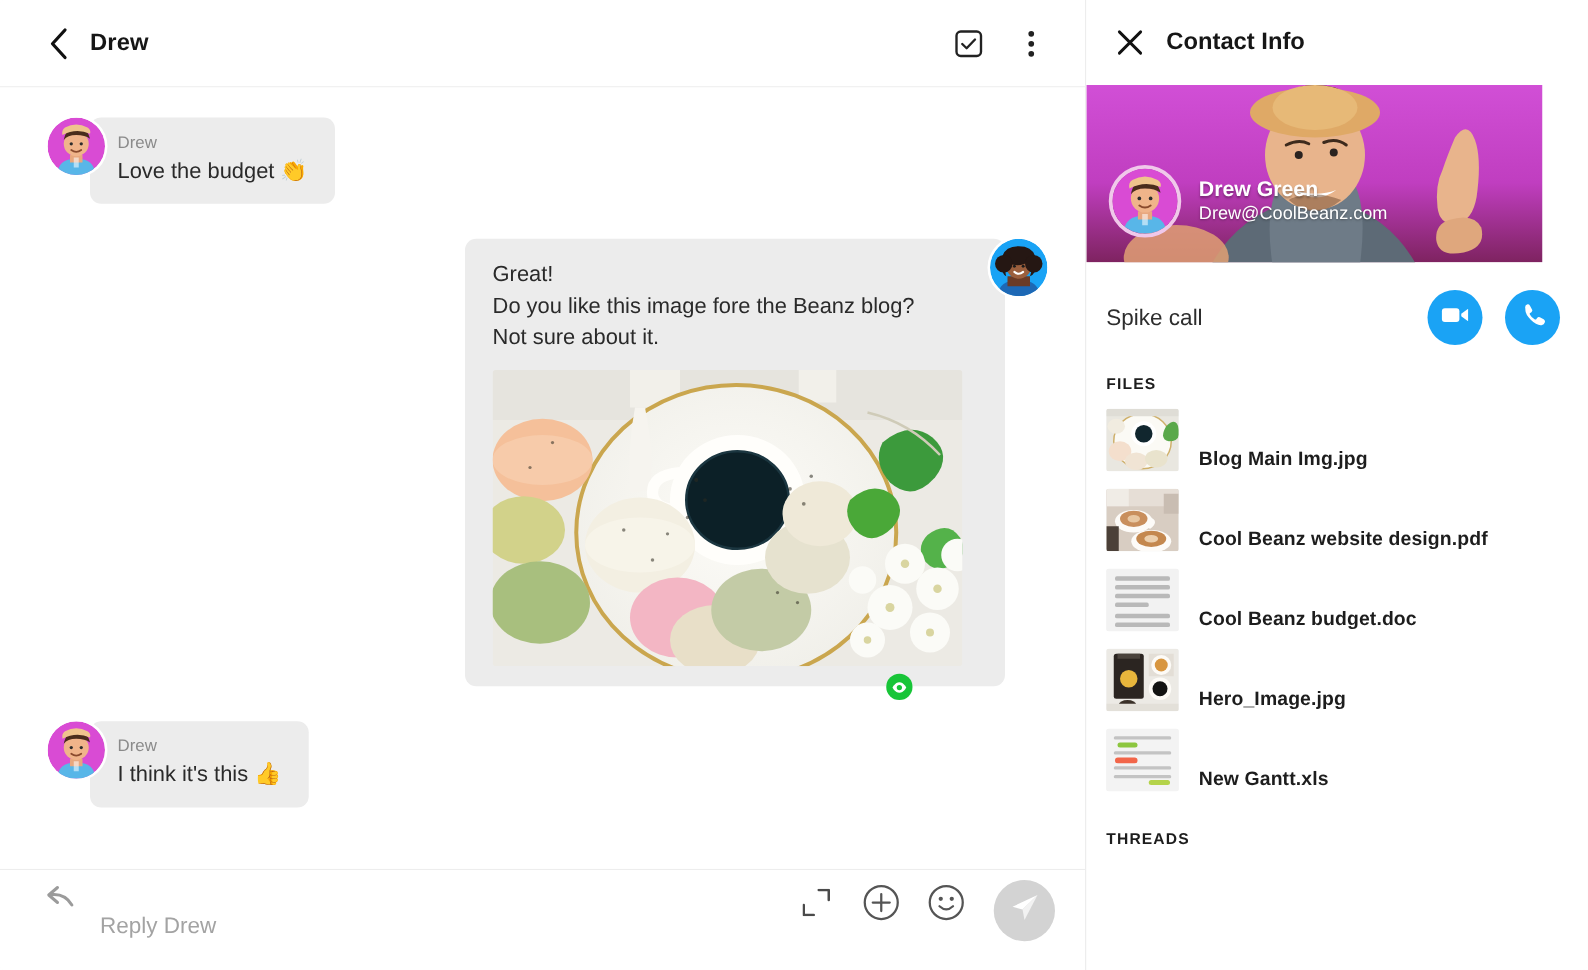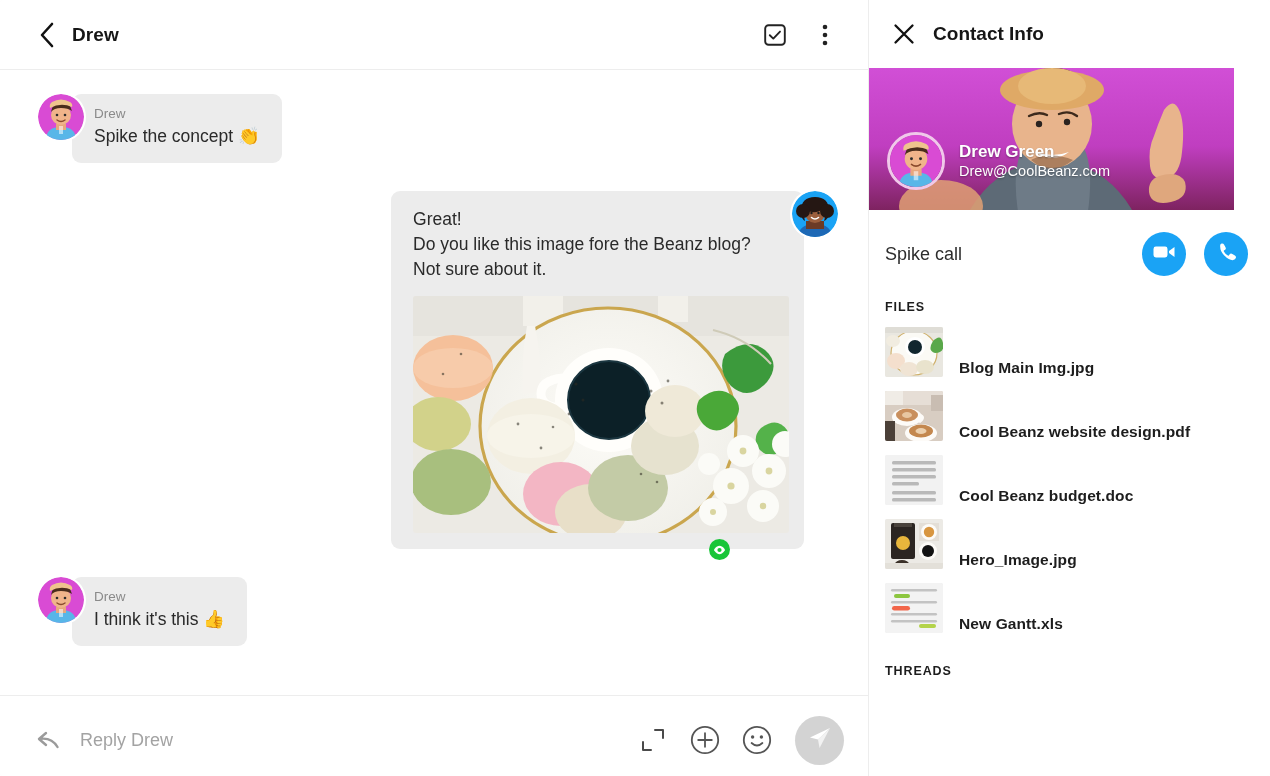"Spike the concept 👏" div.body-line { text: Spike the concept -> Love the budget }
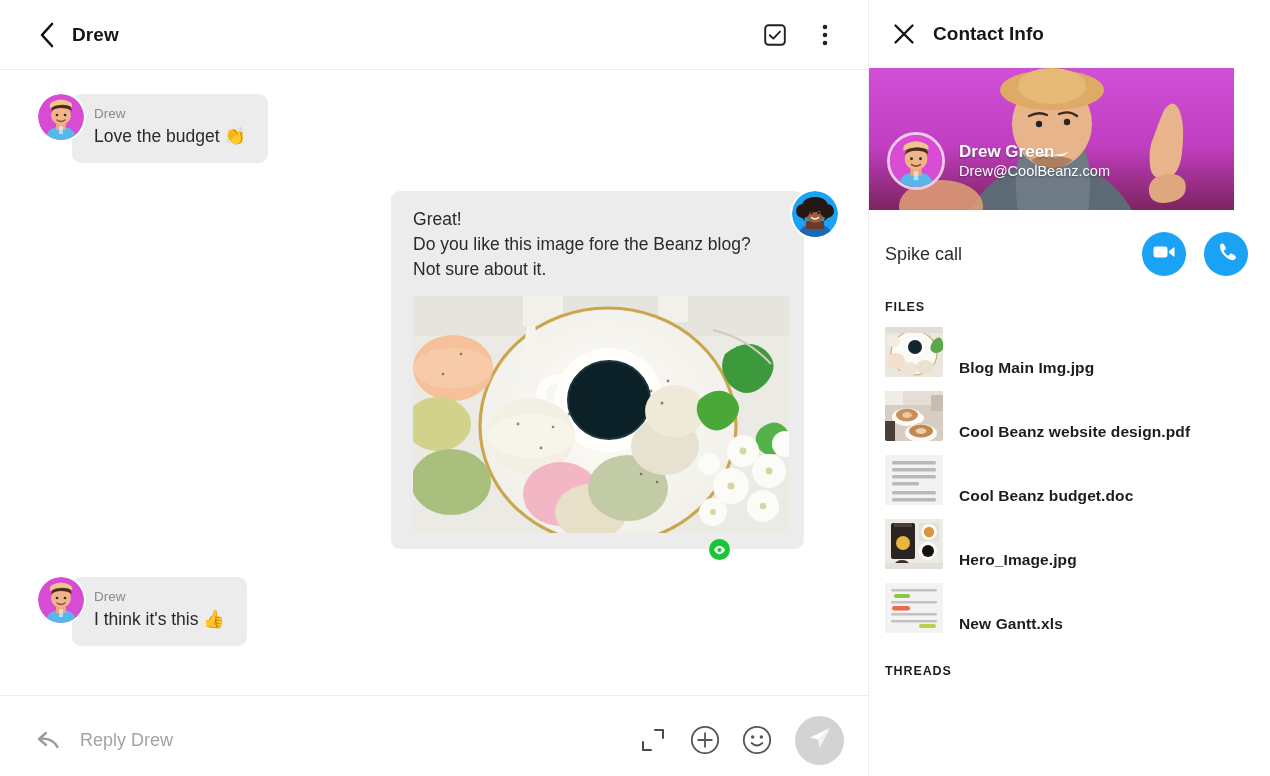"Great!" .bubble.out { padding: 16px 15px 16px 22px -> 16px 34px 16px 22px }
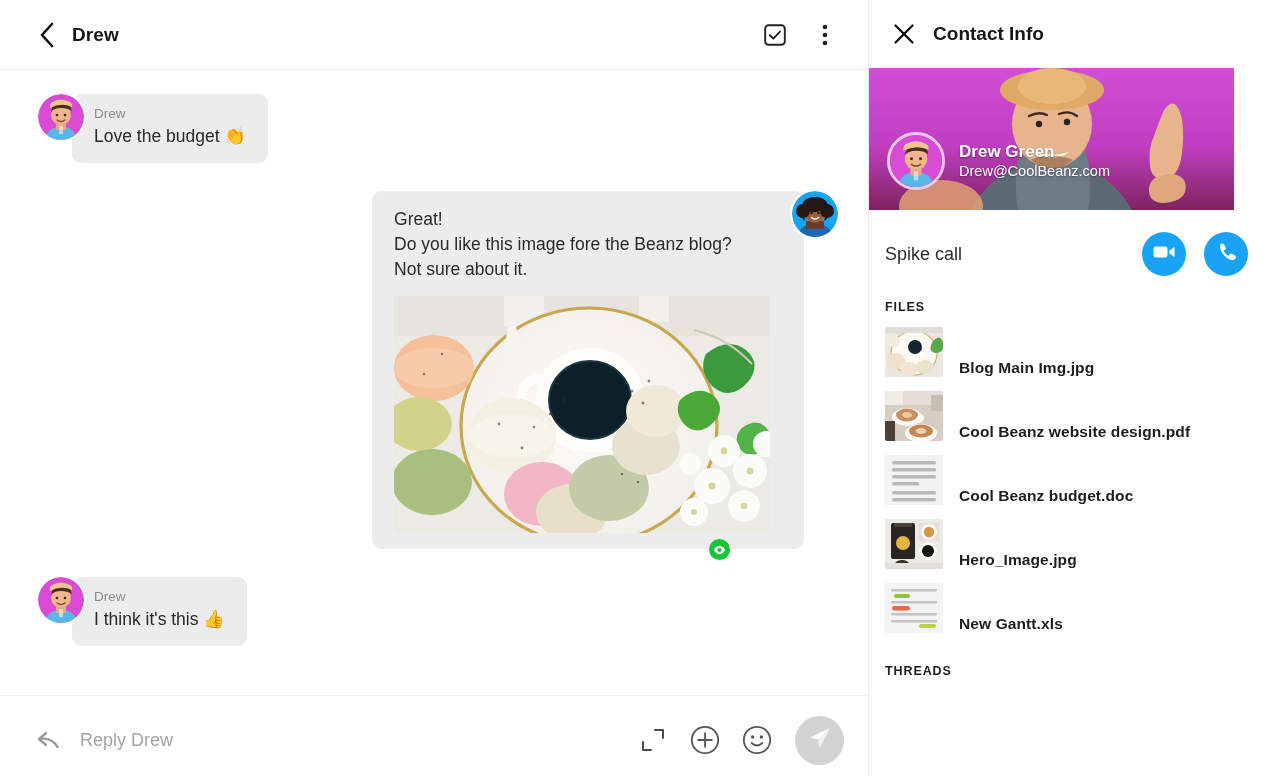"Reply Drew" .composer { align-items: center -> none }
